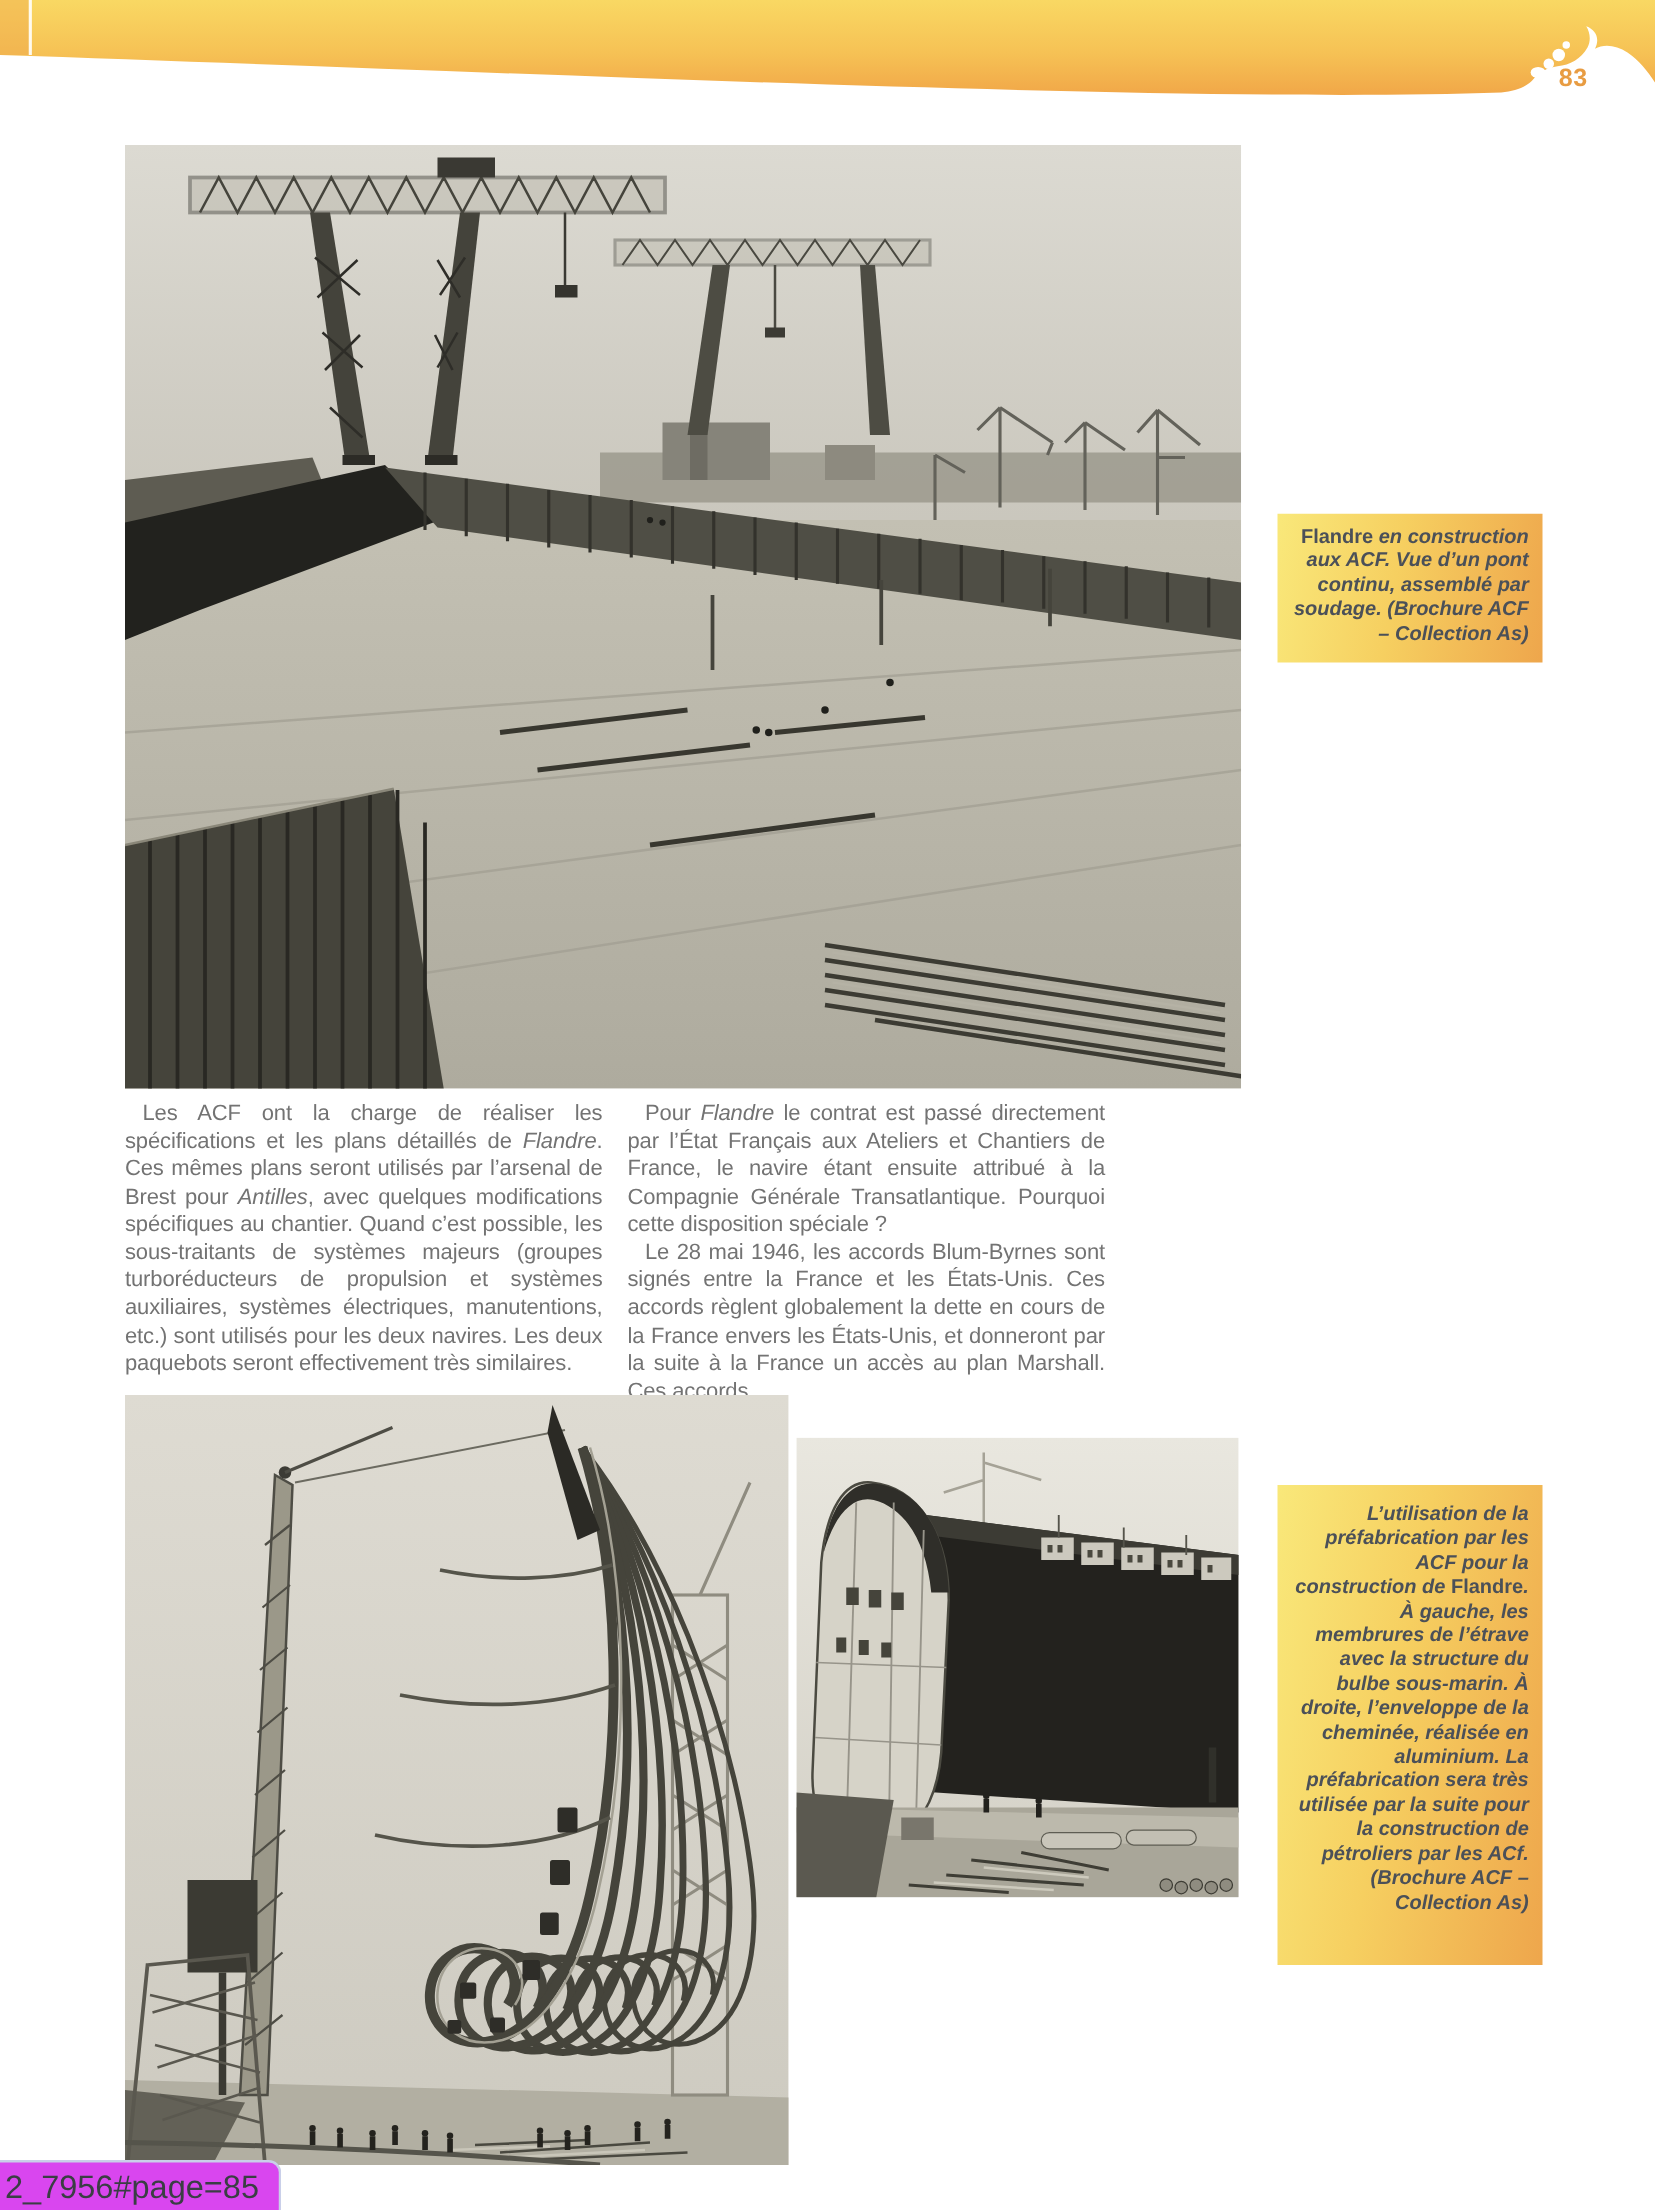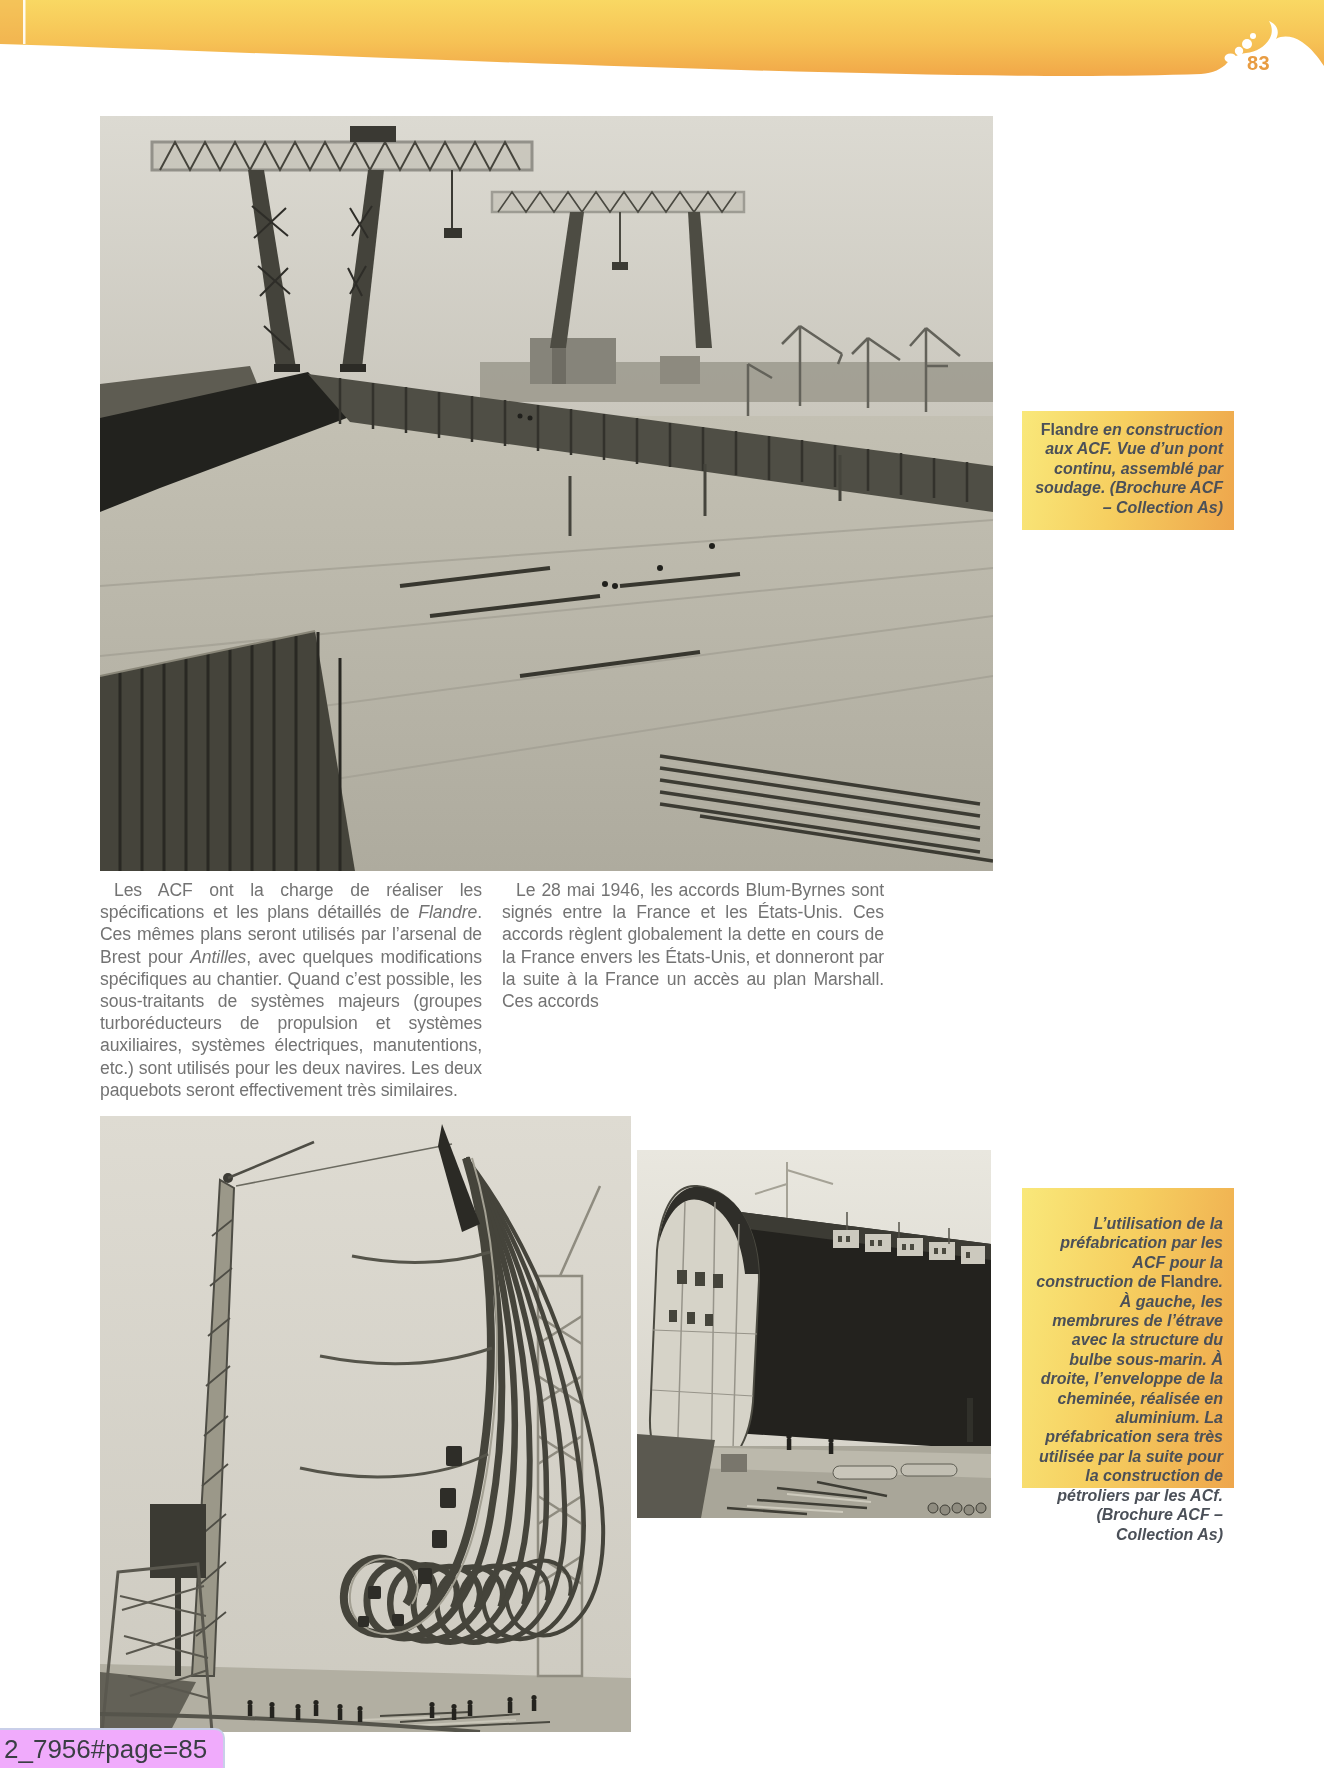"Pour Flandre le contrat est" p.para { html: none -> <p><span>Pour </span><span>Flandre</span><span> le contrat est passé directement par l’État Français aux Ateliers et Chantiers de France, le navire étant ensuite attribué à la Compagnie Générale Transatlantique. Pourquoi cette disposition spéciale ?</span></p> }
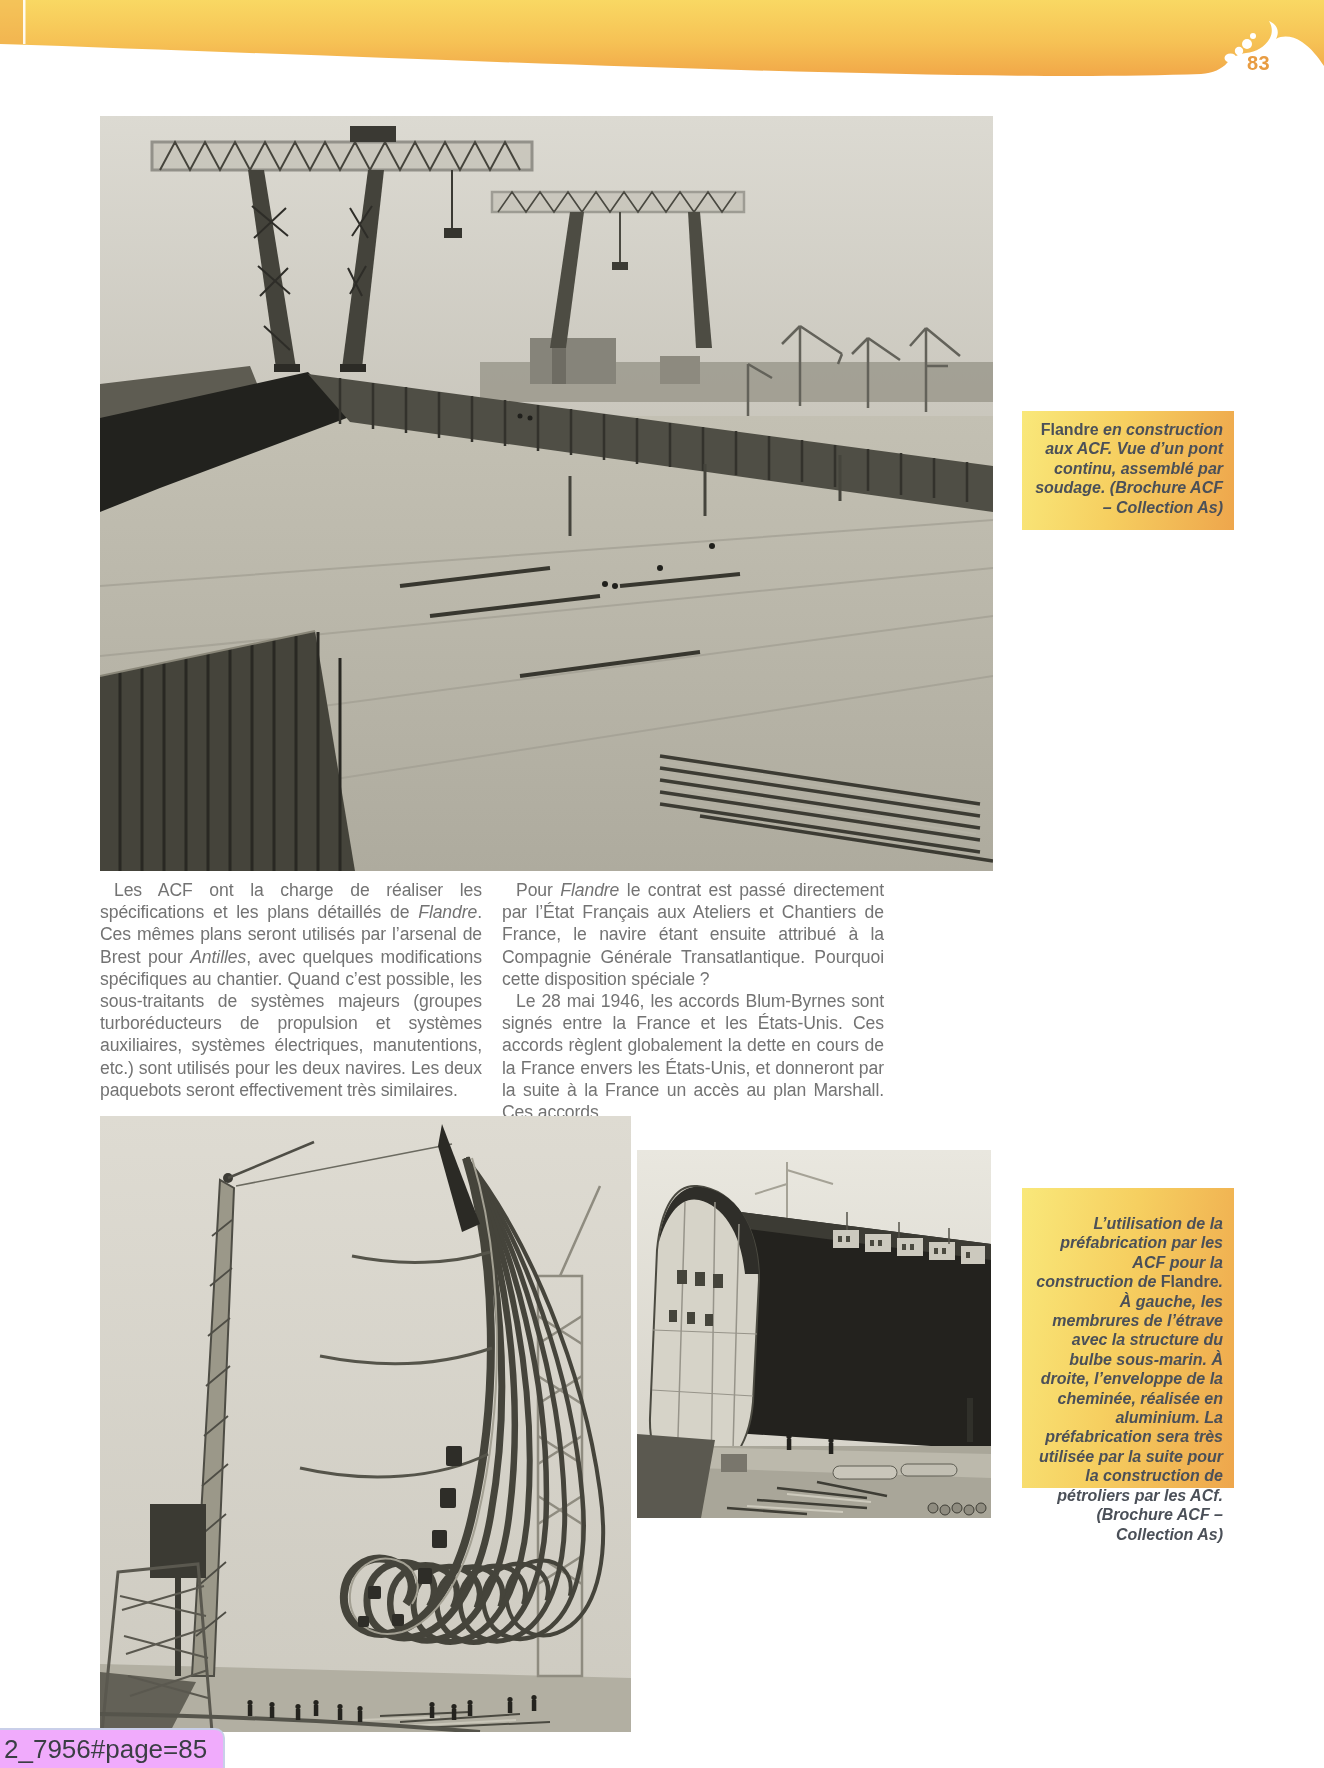"L’utilisation de la préfabrication par" .caption-2 { height: 300px -> 384px; padding-top: 26px -> 14px }
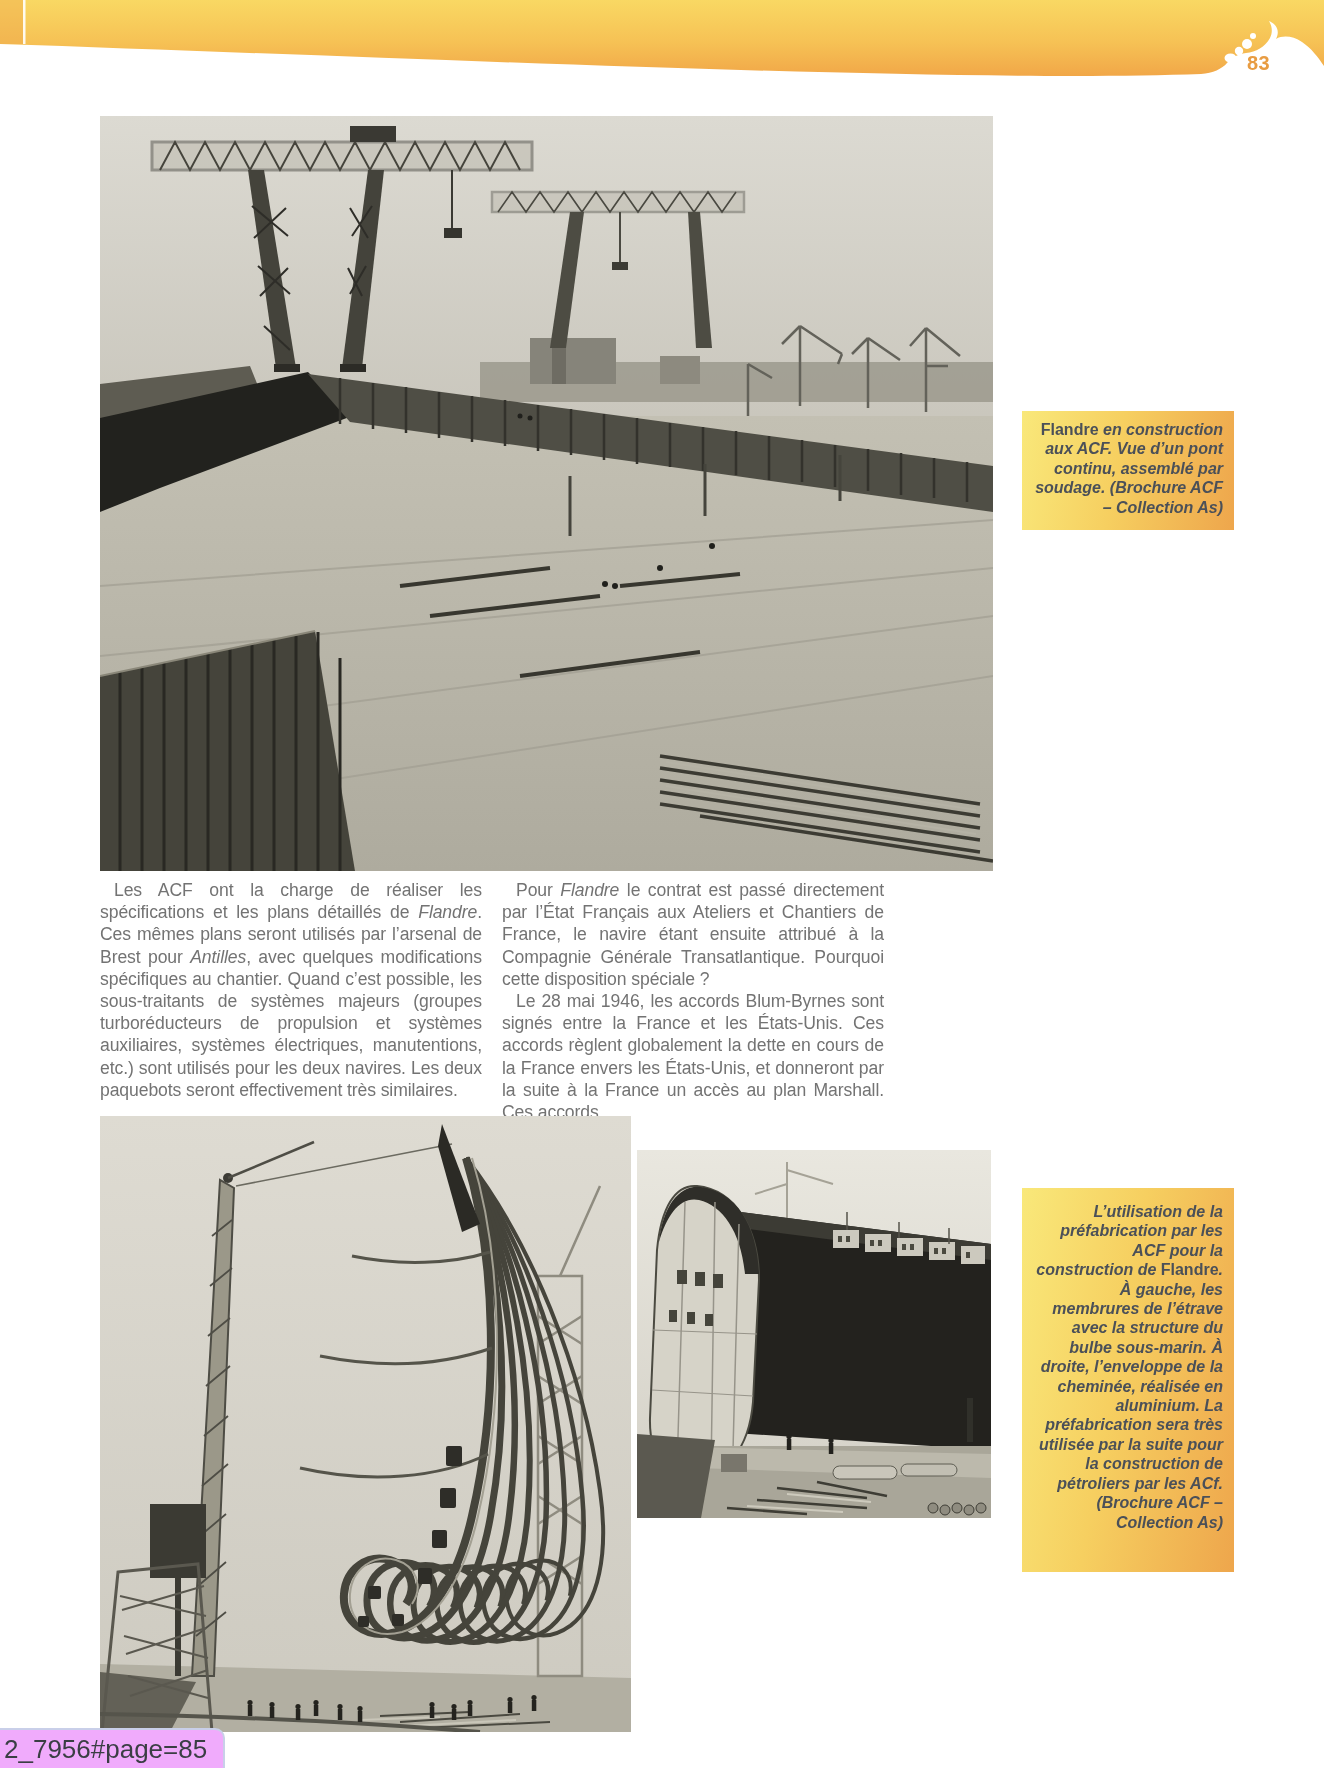"2_7956#page=85" .status-bubble { background: #f0abfc -> #d946ef }
